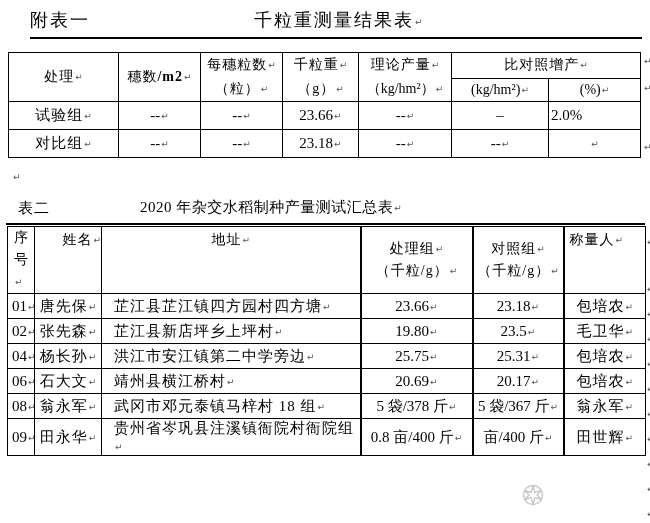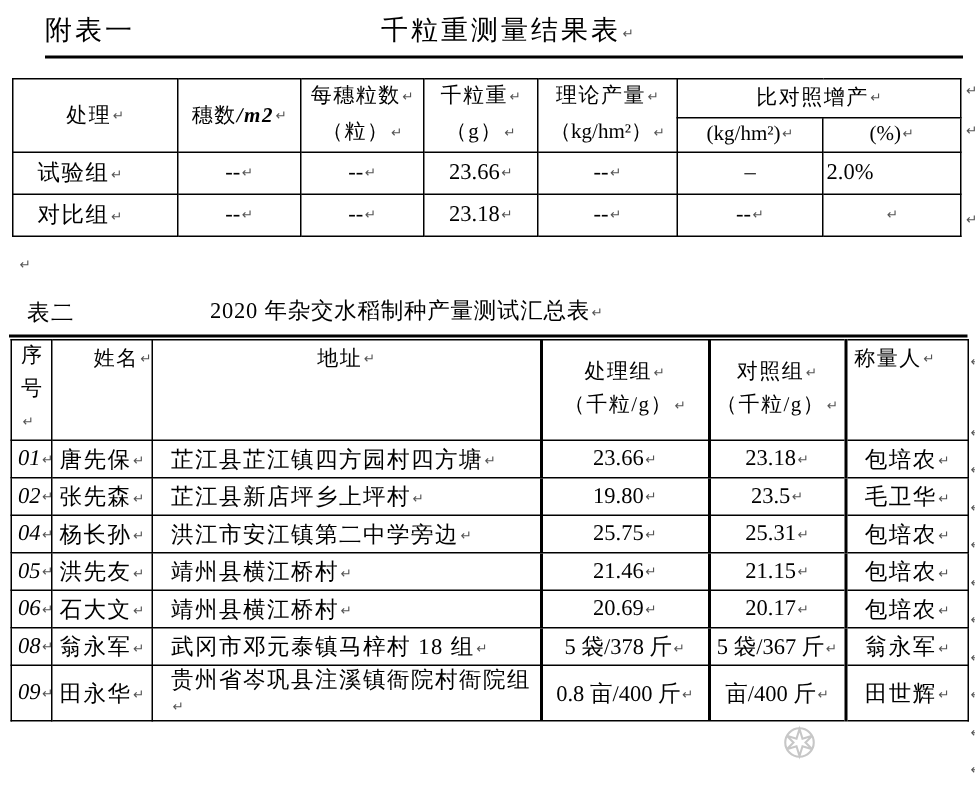"/m2" #t1 b { font-style: italic -> none }
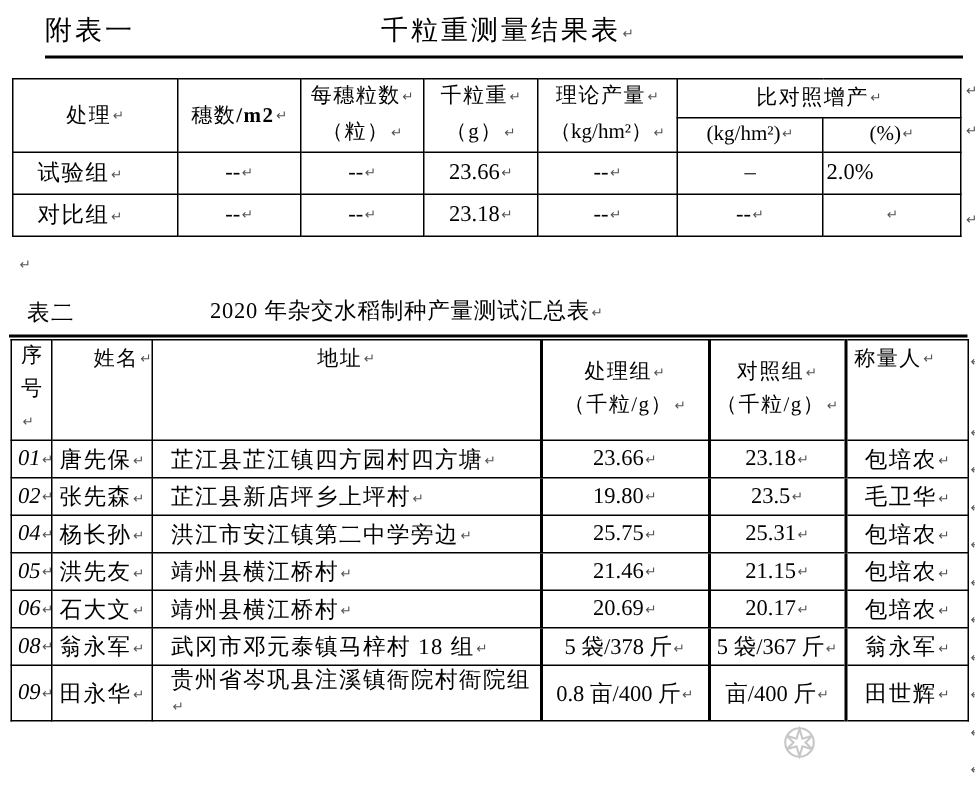"试验组" #t1 td.cell-name { padding-left: 16px -> none; text-align: left -> center }
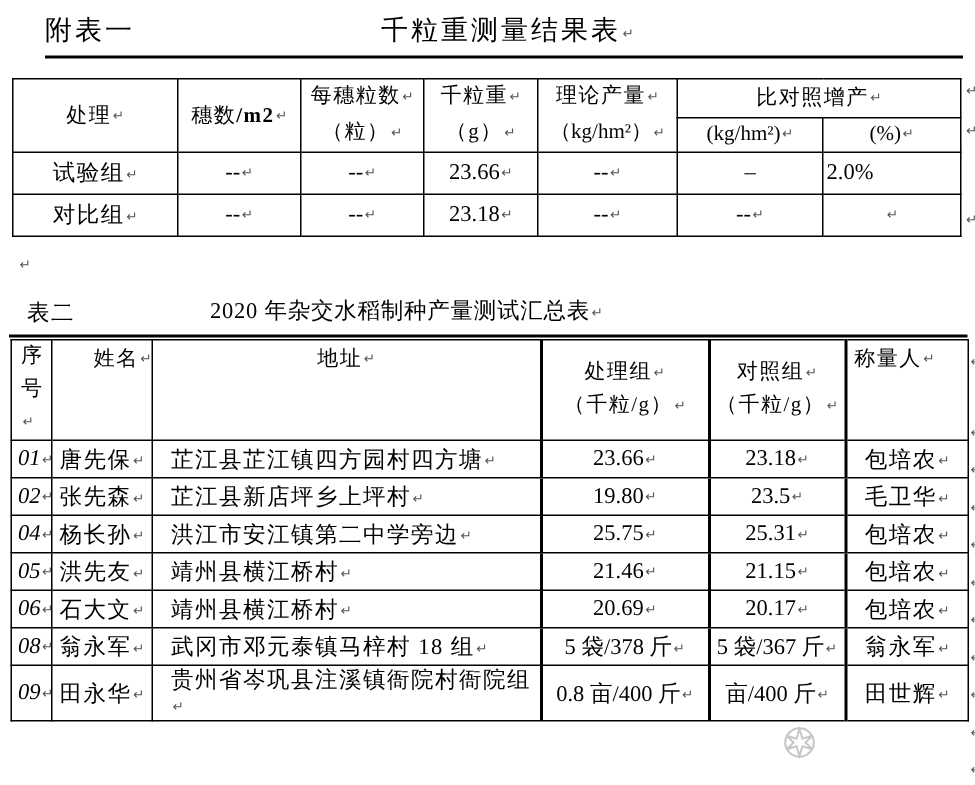"01" #t2 td.c-no { font-style: italic -> none }
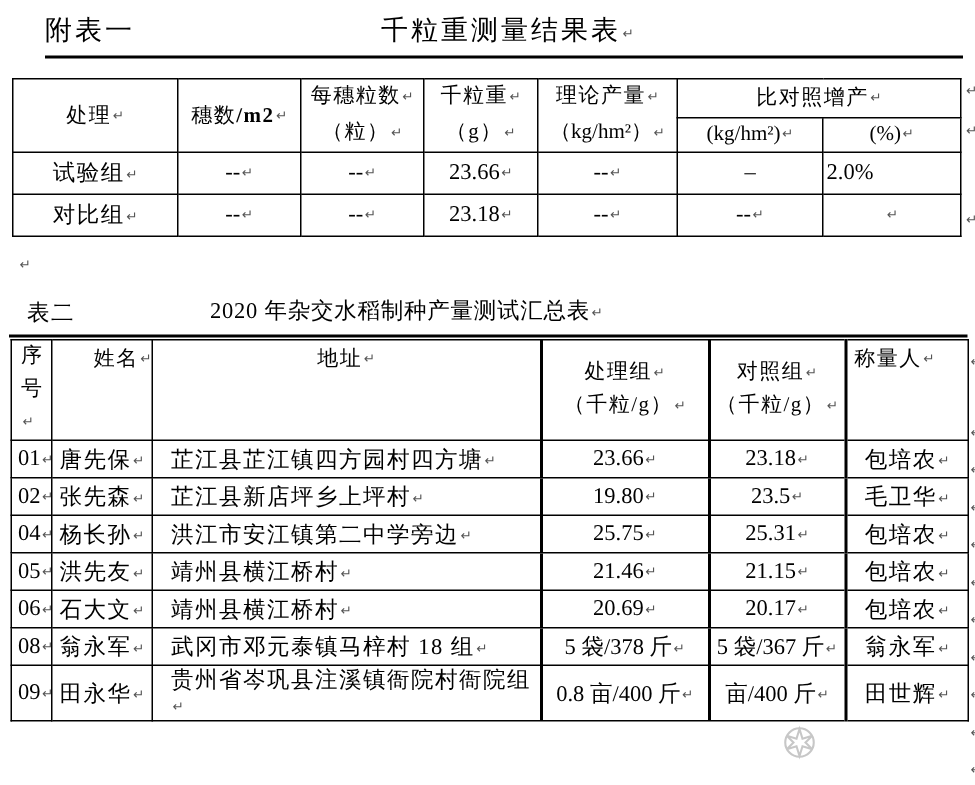"05" tr.r { html: <tr> <td><span>05</span></td> <td><span>洪先友</span></td> <td><span>靖州县横江桥村</span></td> <td><span>21.46</span></td> <td><span>21.15</span></td> <td><span>包培农</span></td> </tr> -> none }
